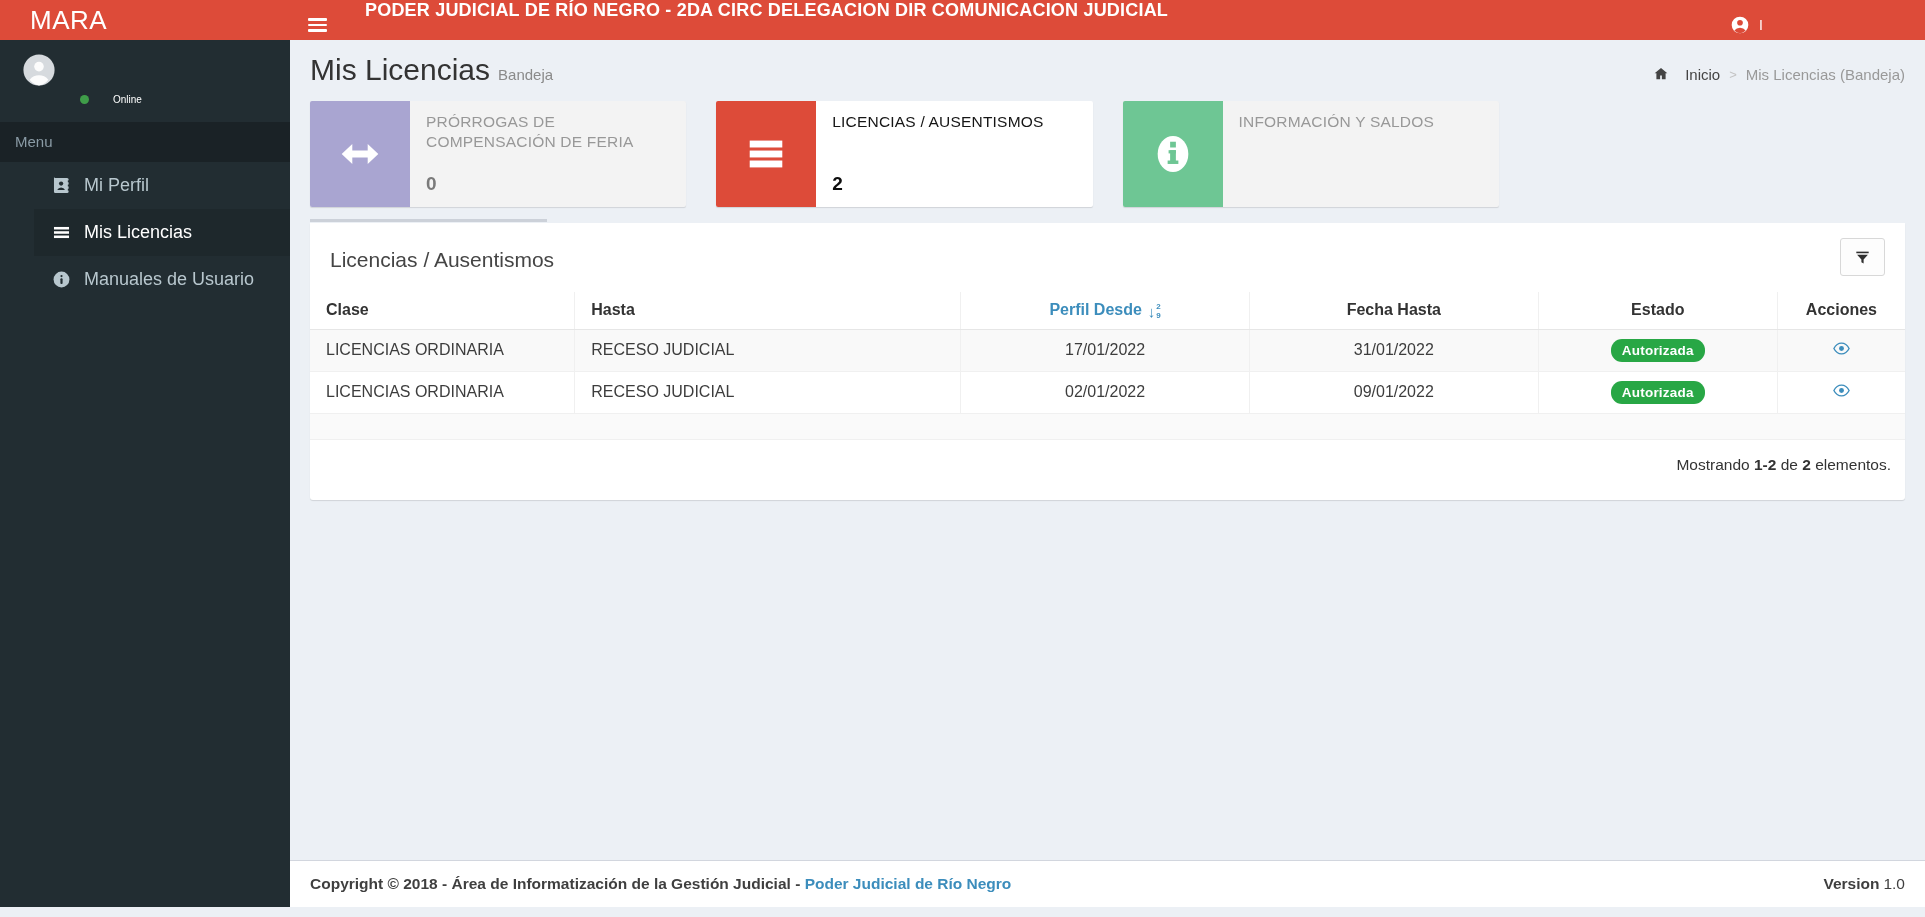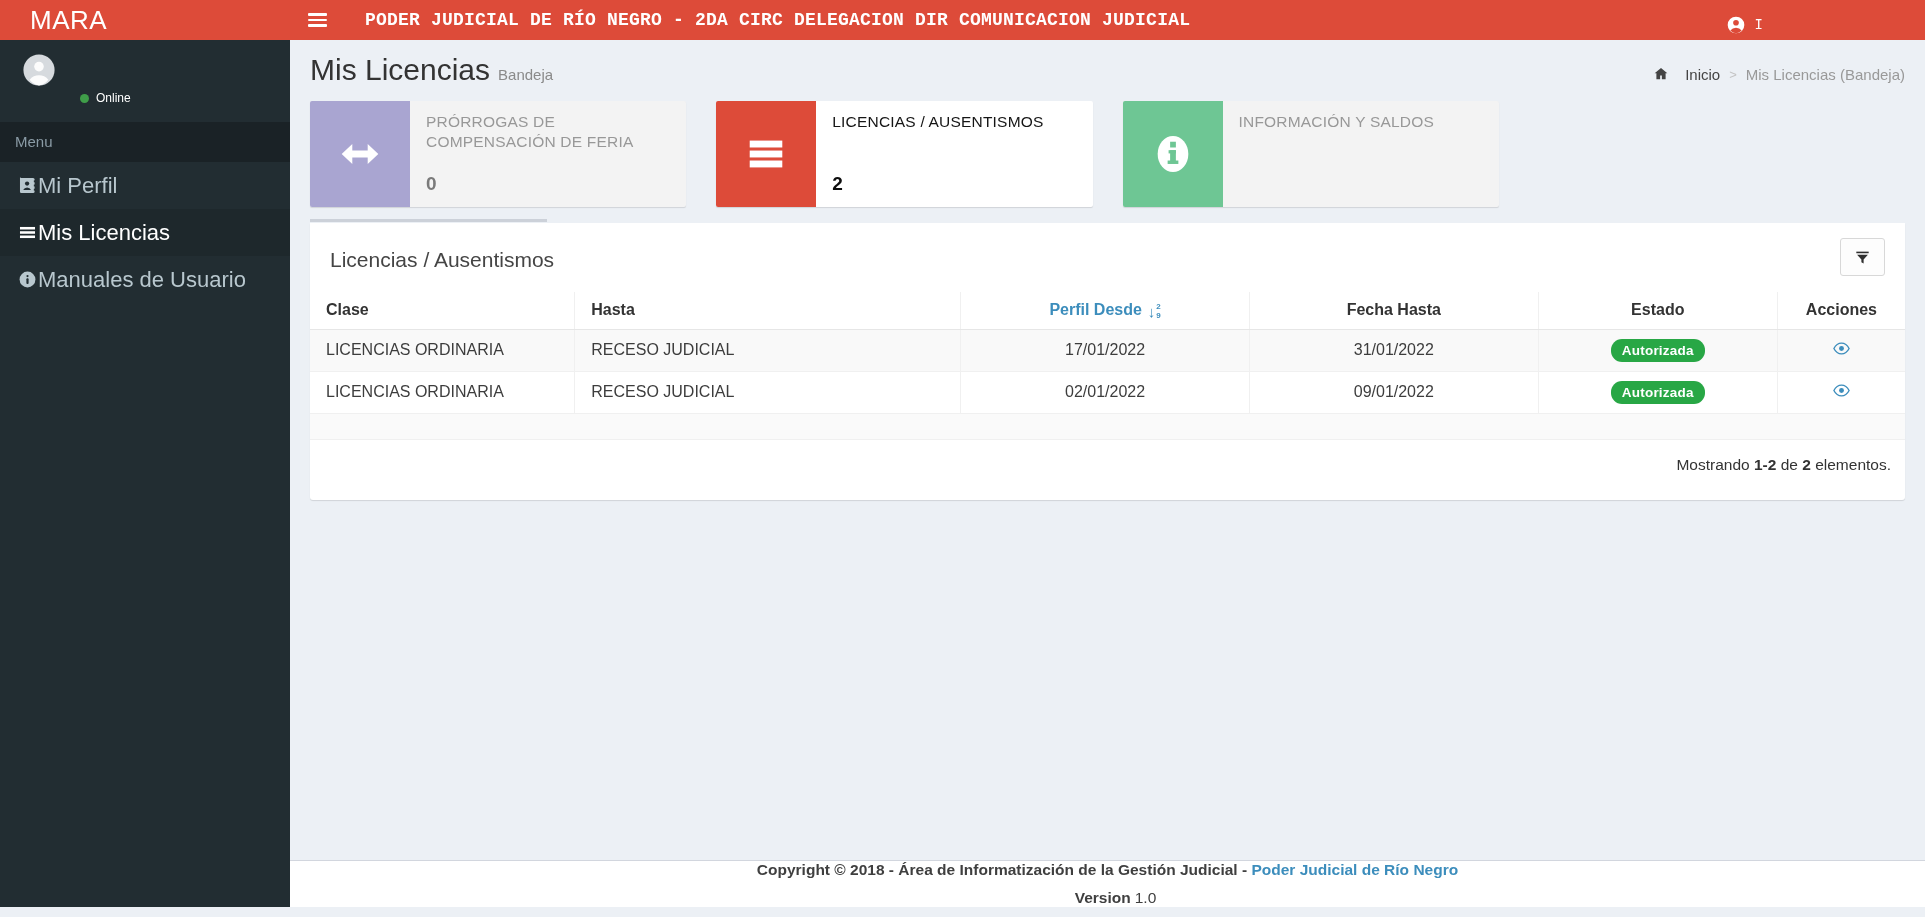"PODER JUDICIAL DE RÍO NEGRO -" .navbar { align-items: center -> none; font-family: Liberation Mono, monospace -> none }
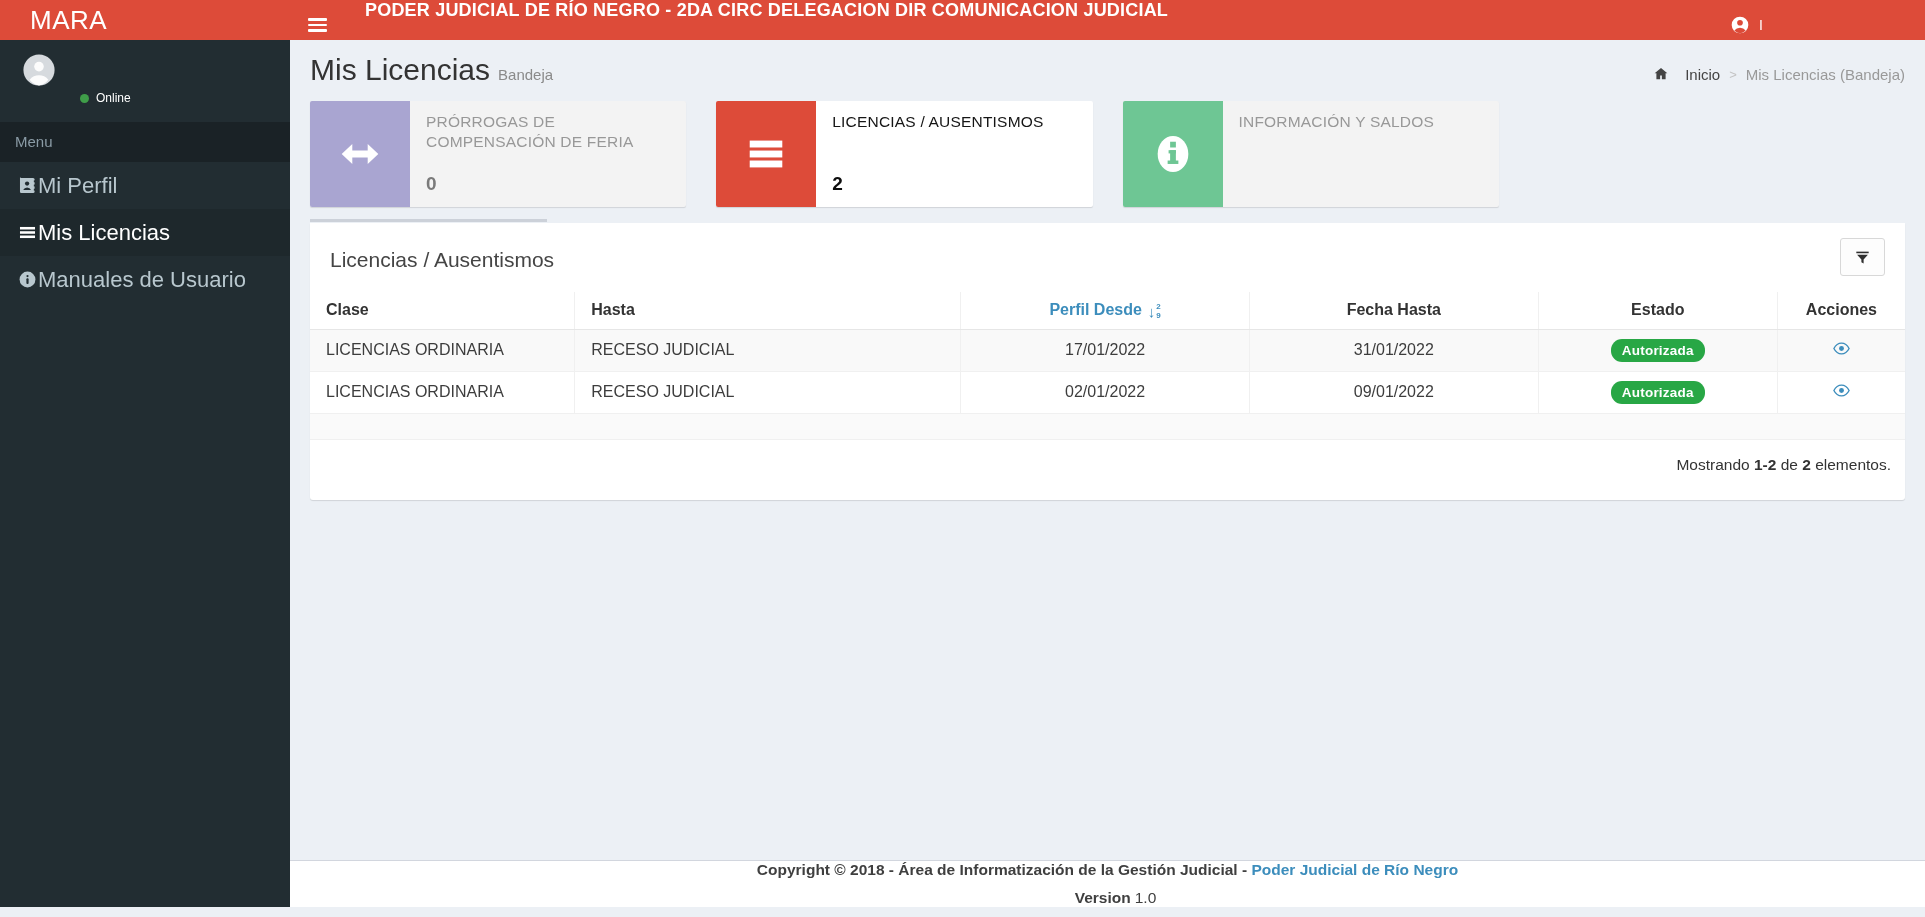"Online" .status { font-size: 12px -> 10px; gap: 7px -> 24px }
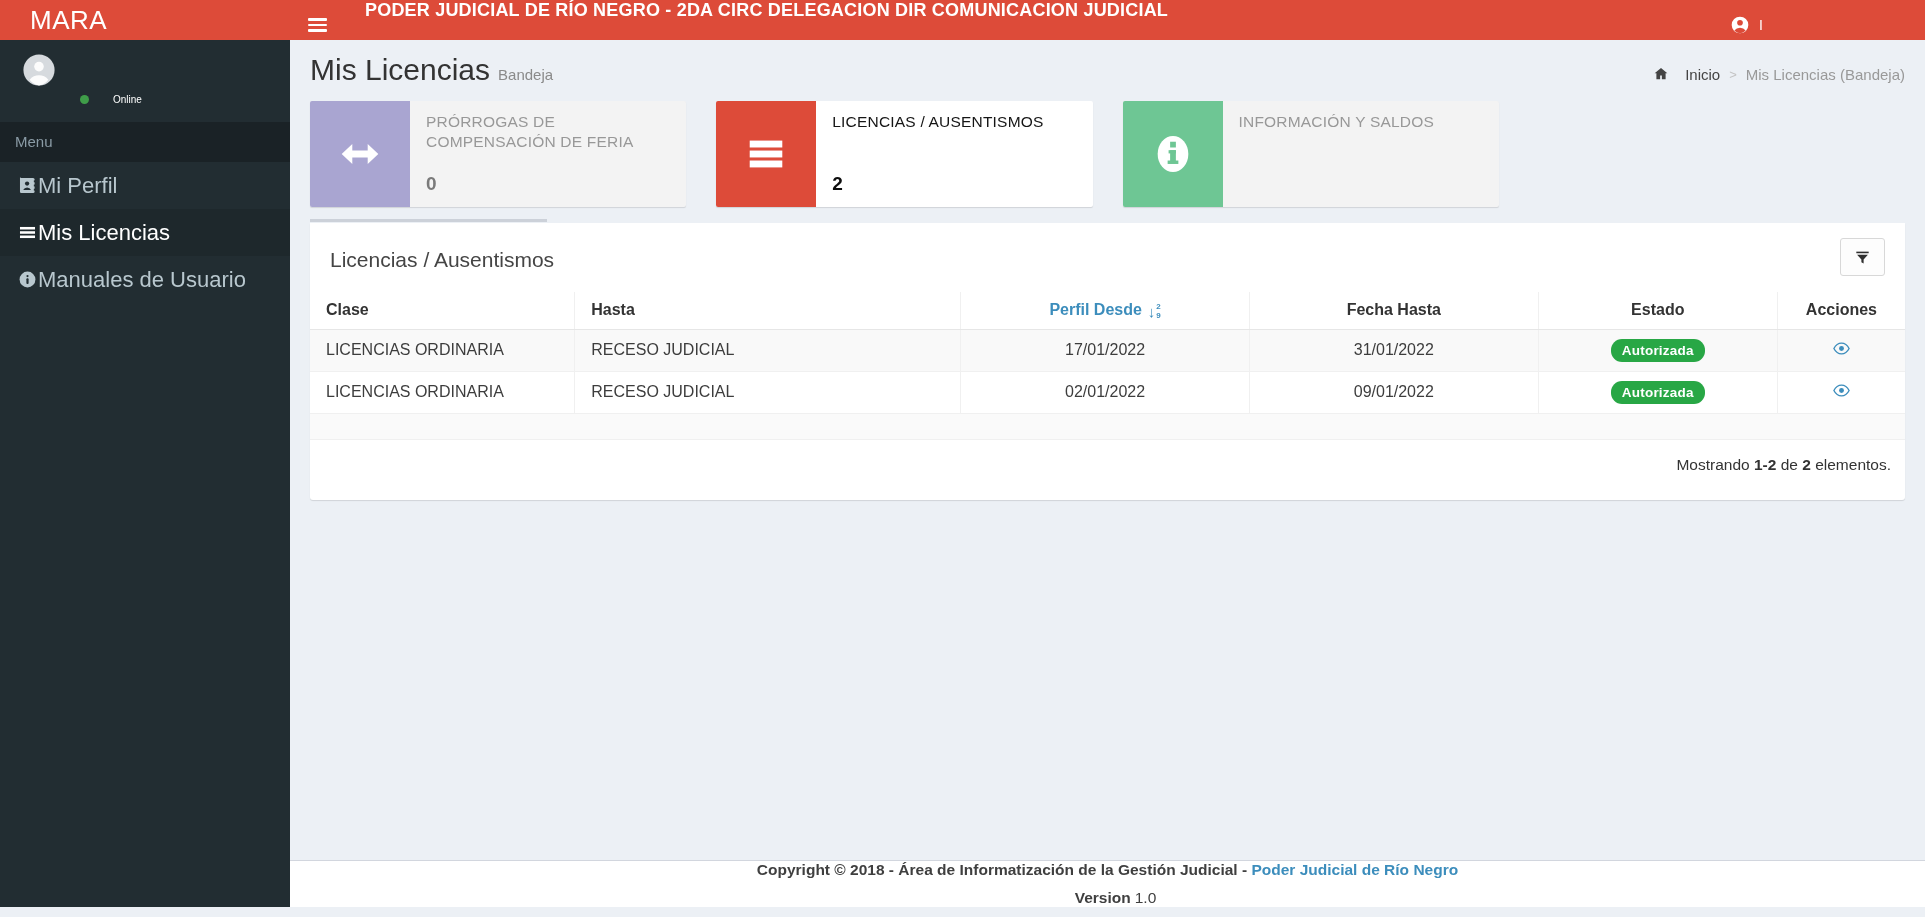"Mi Perfil" .menu-item { font-size: 22px -> 18px; gap: none -> 12px; margin-left: none -> 34px }
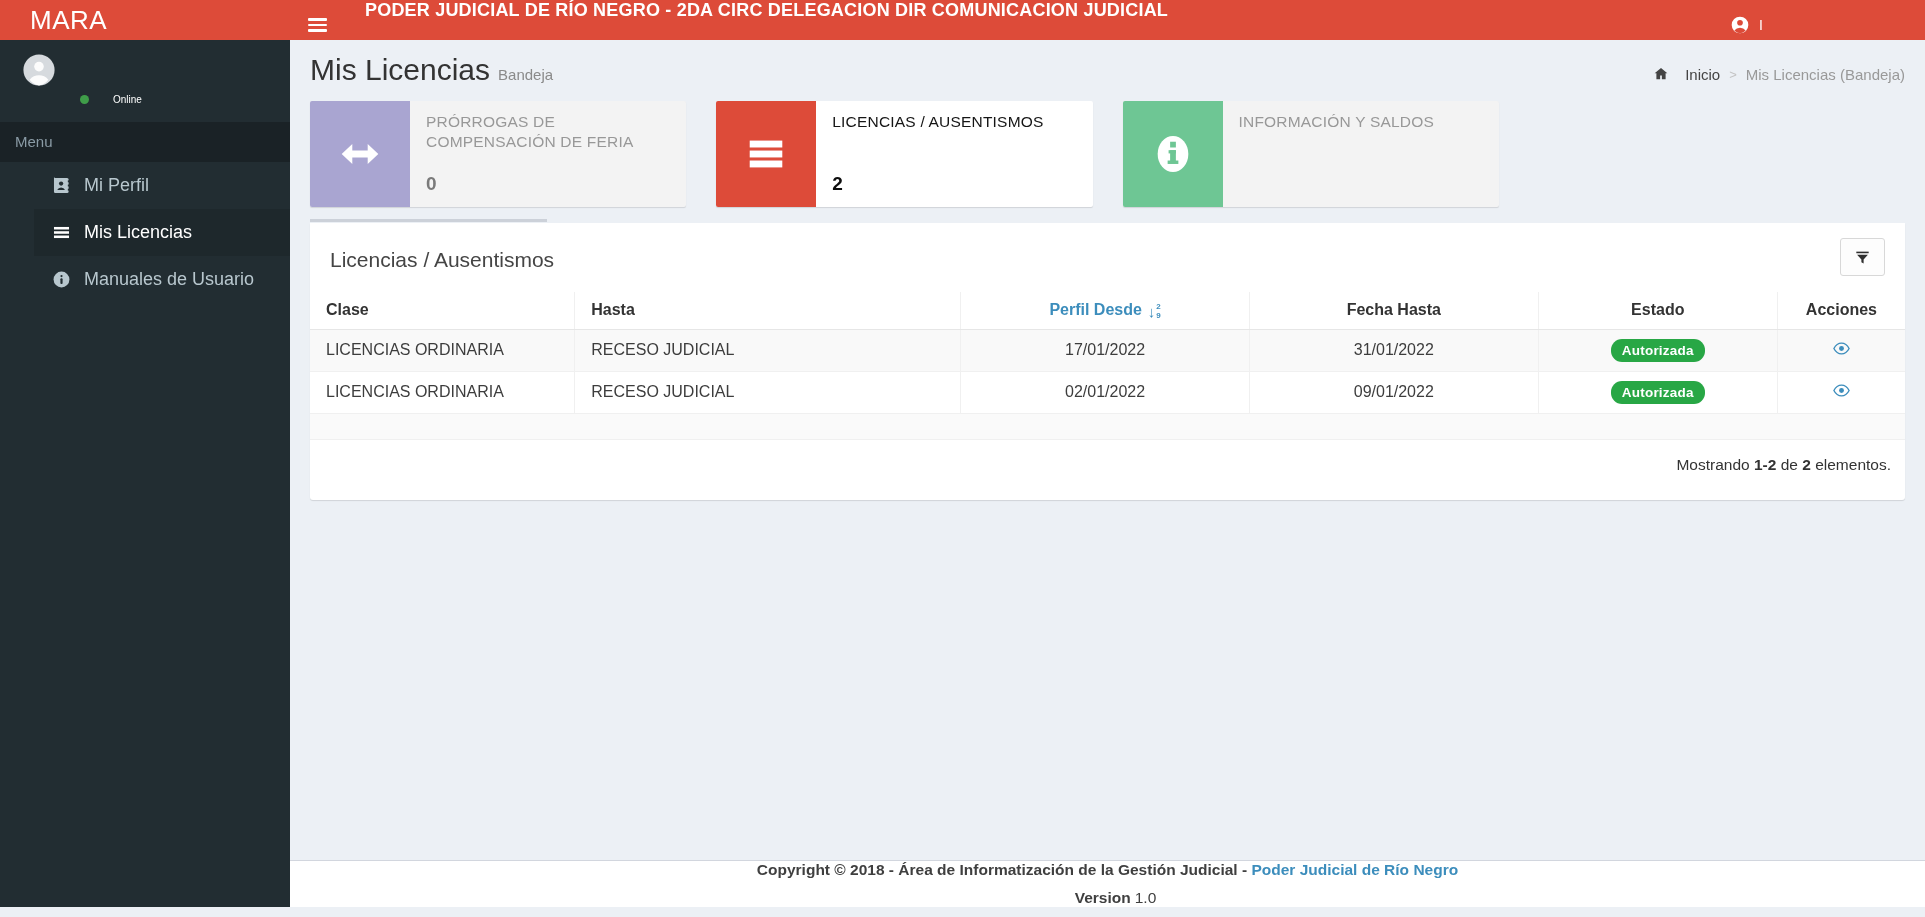"Copyright © 2018 - Área" footer { flex-direction: column -> none; padding: 0 20px -> 8px 20px }
